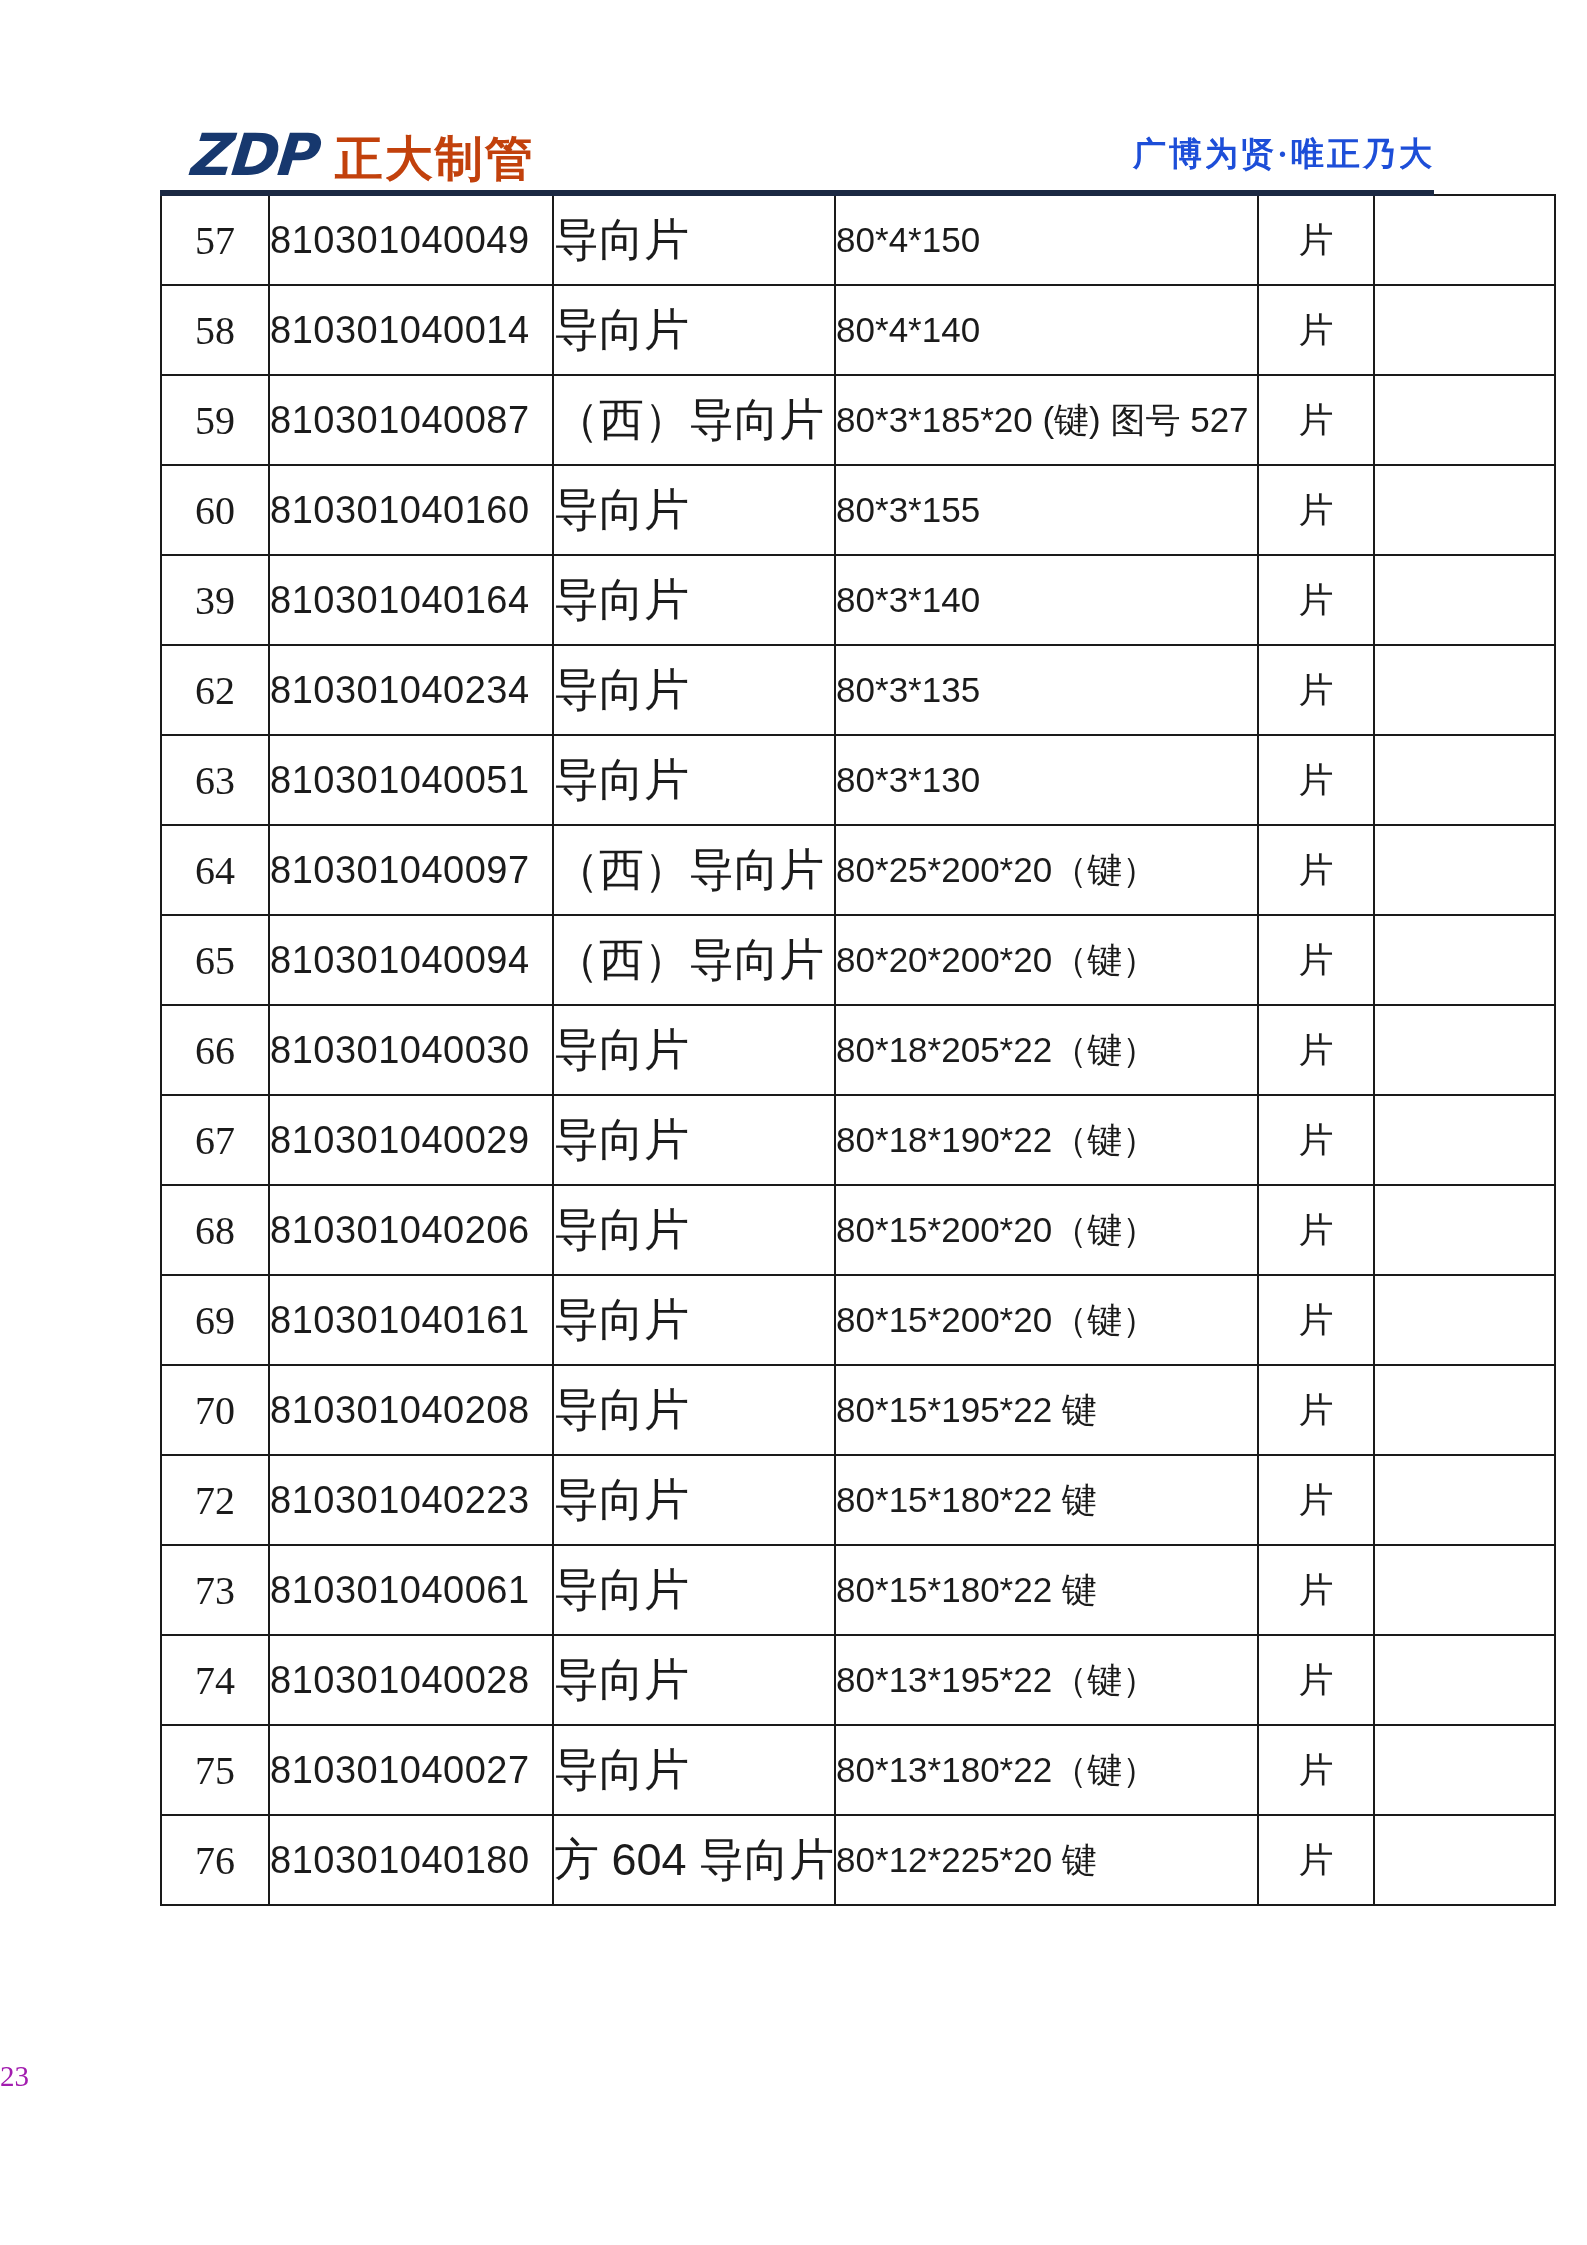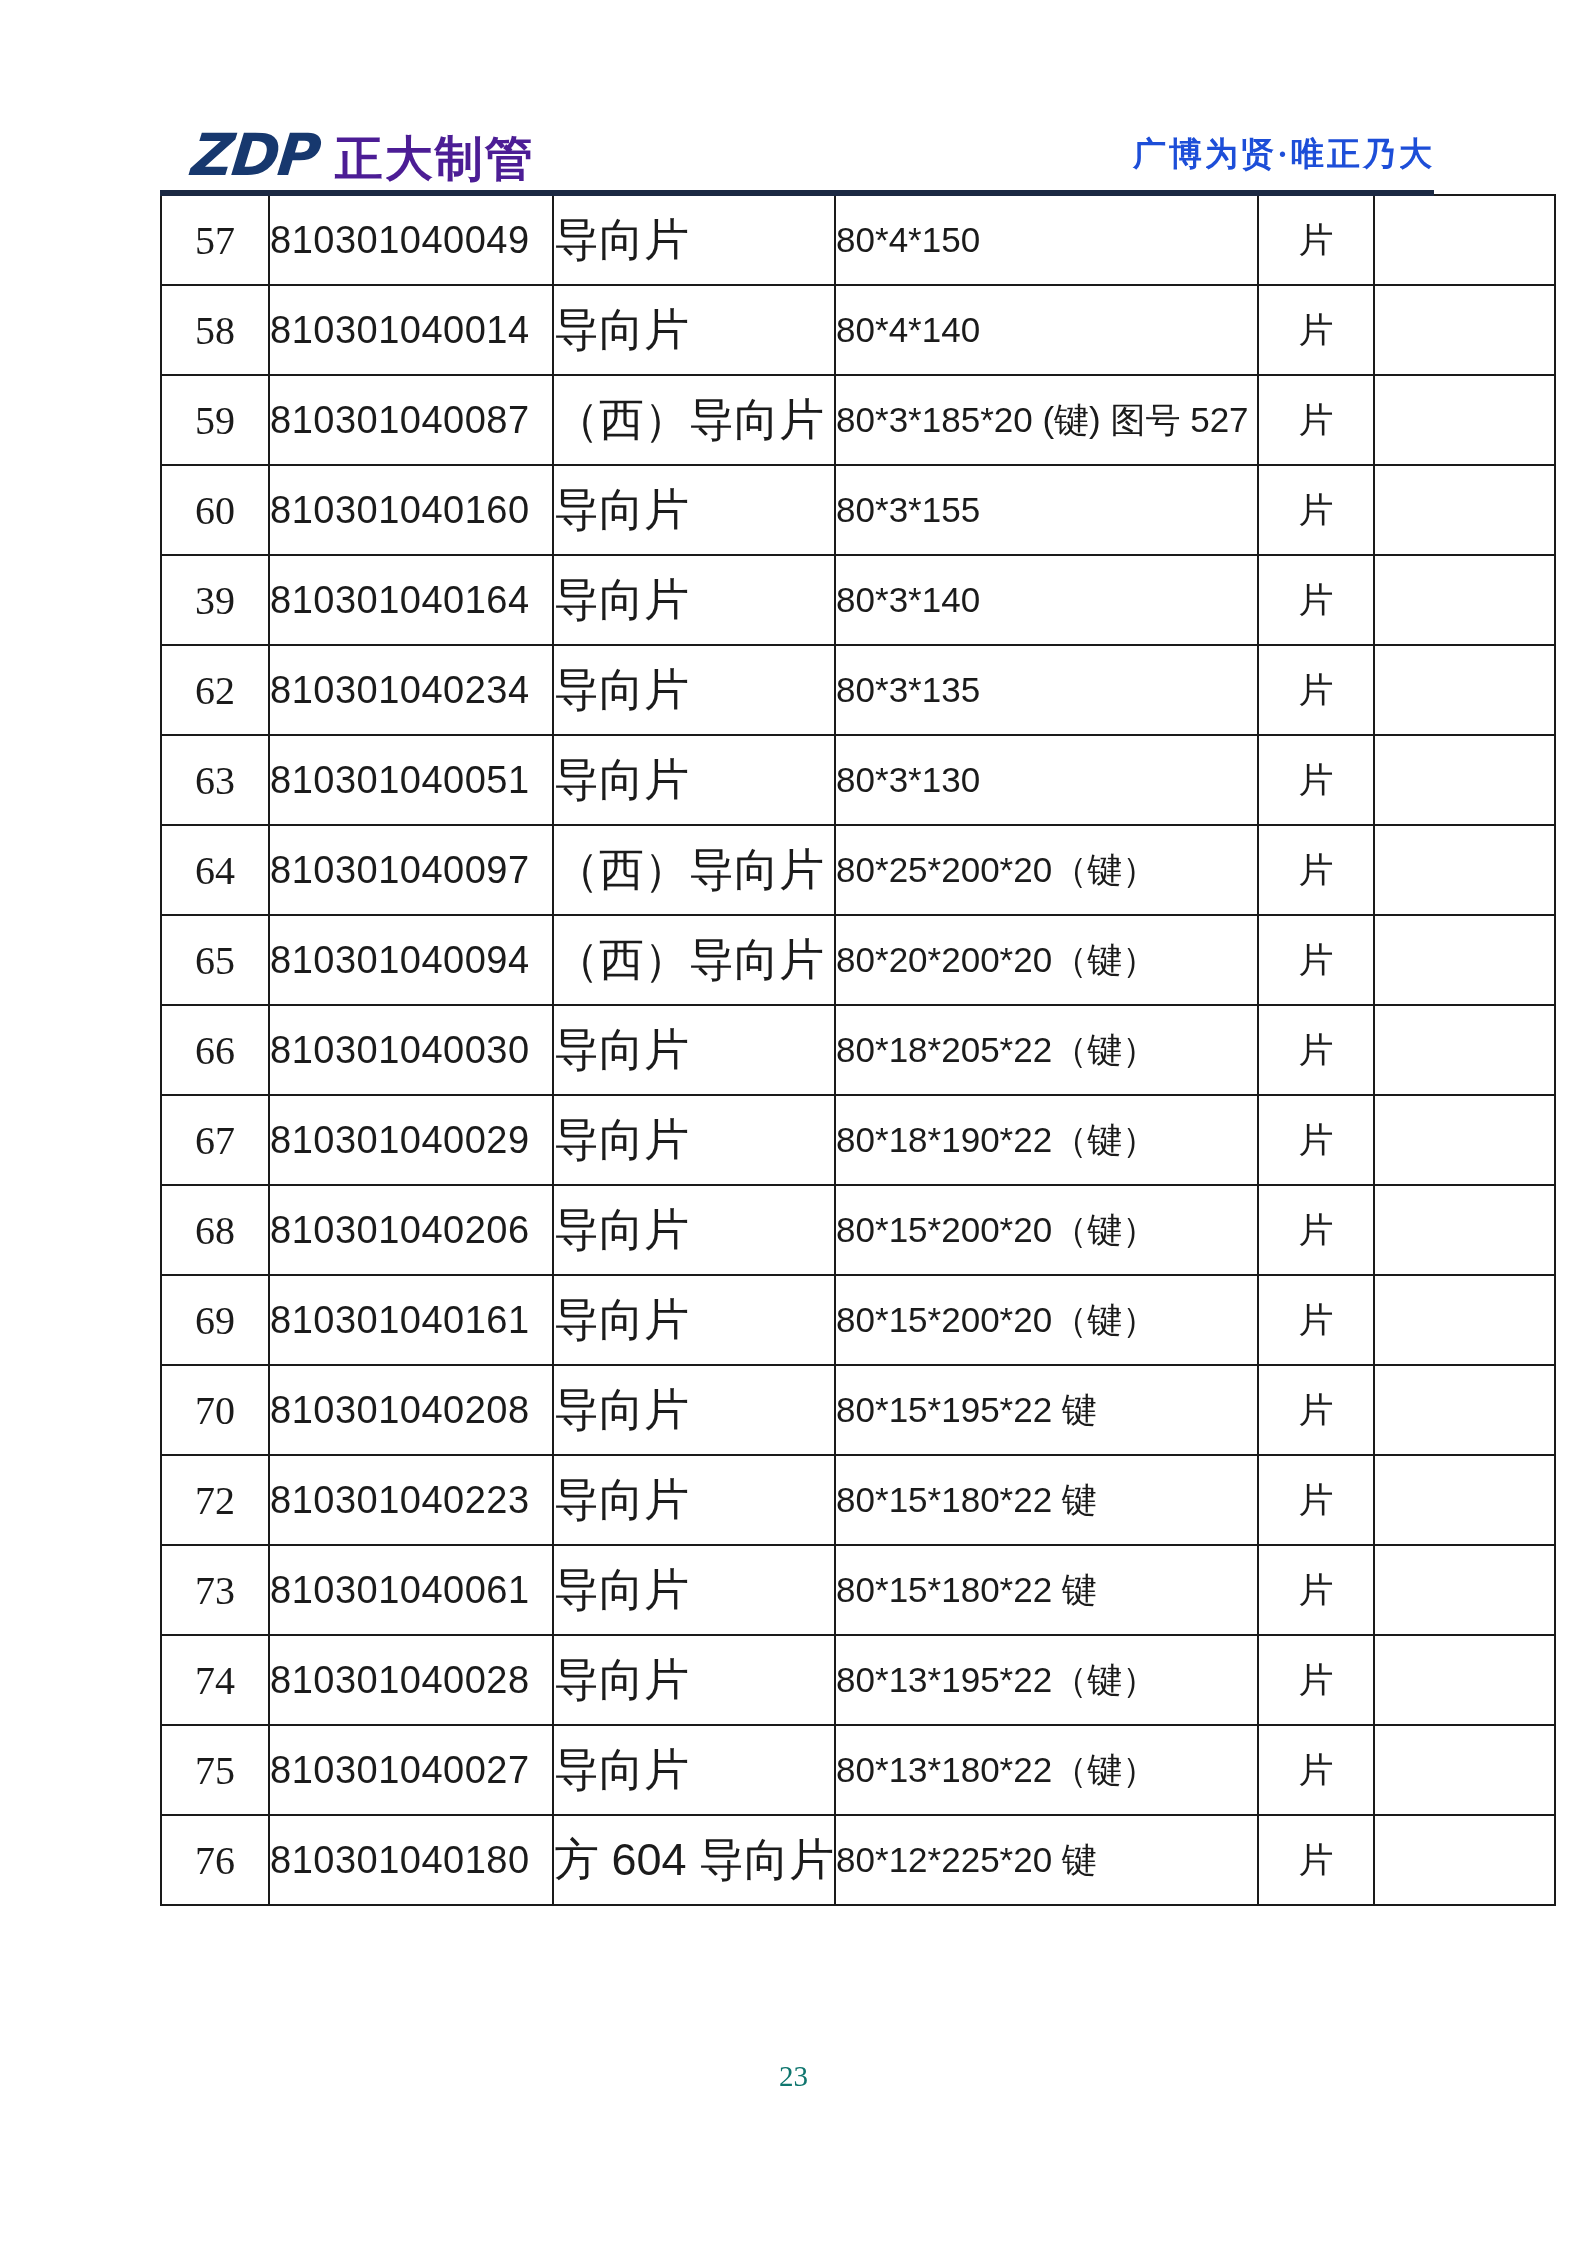"正大制管" .company-name { color: #4c1d95 -> #c2410c }
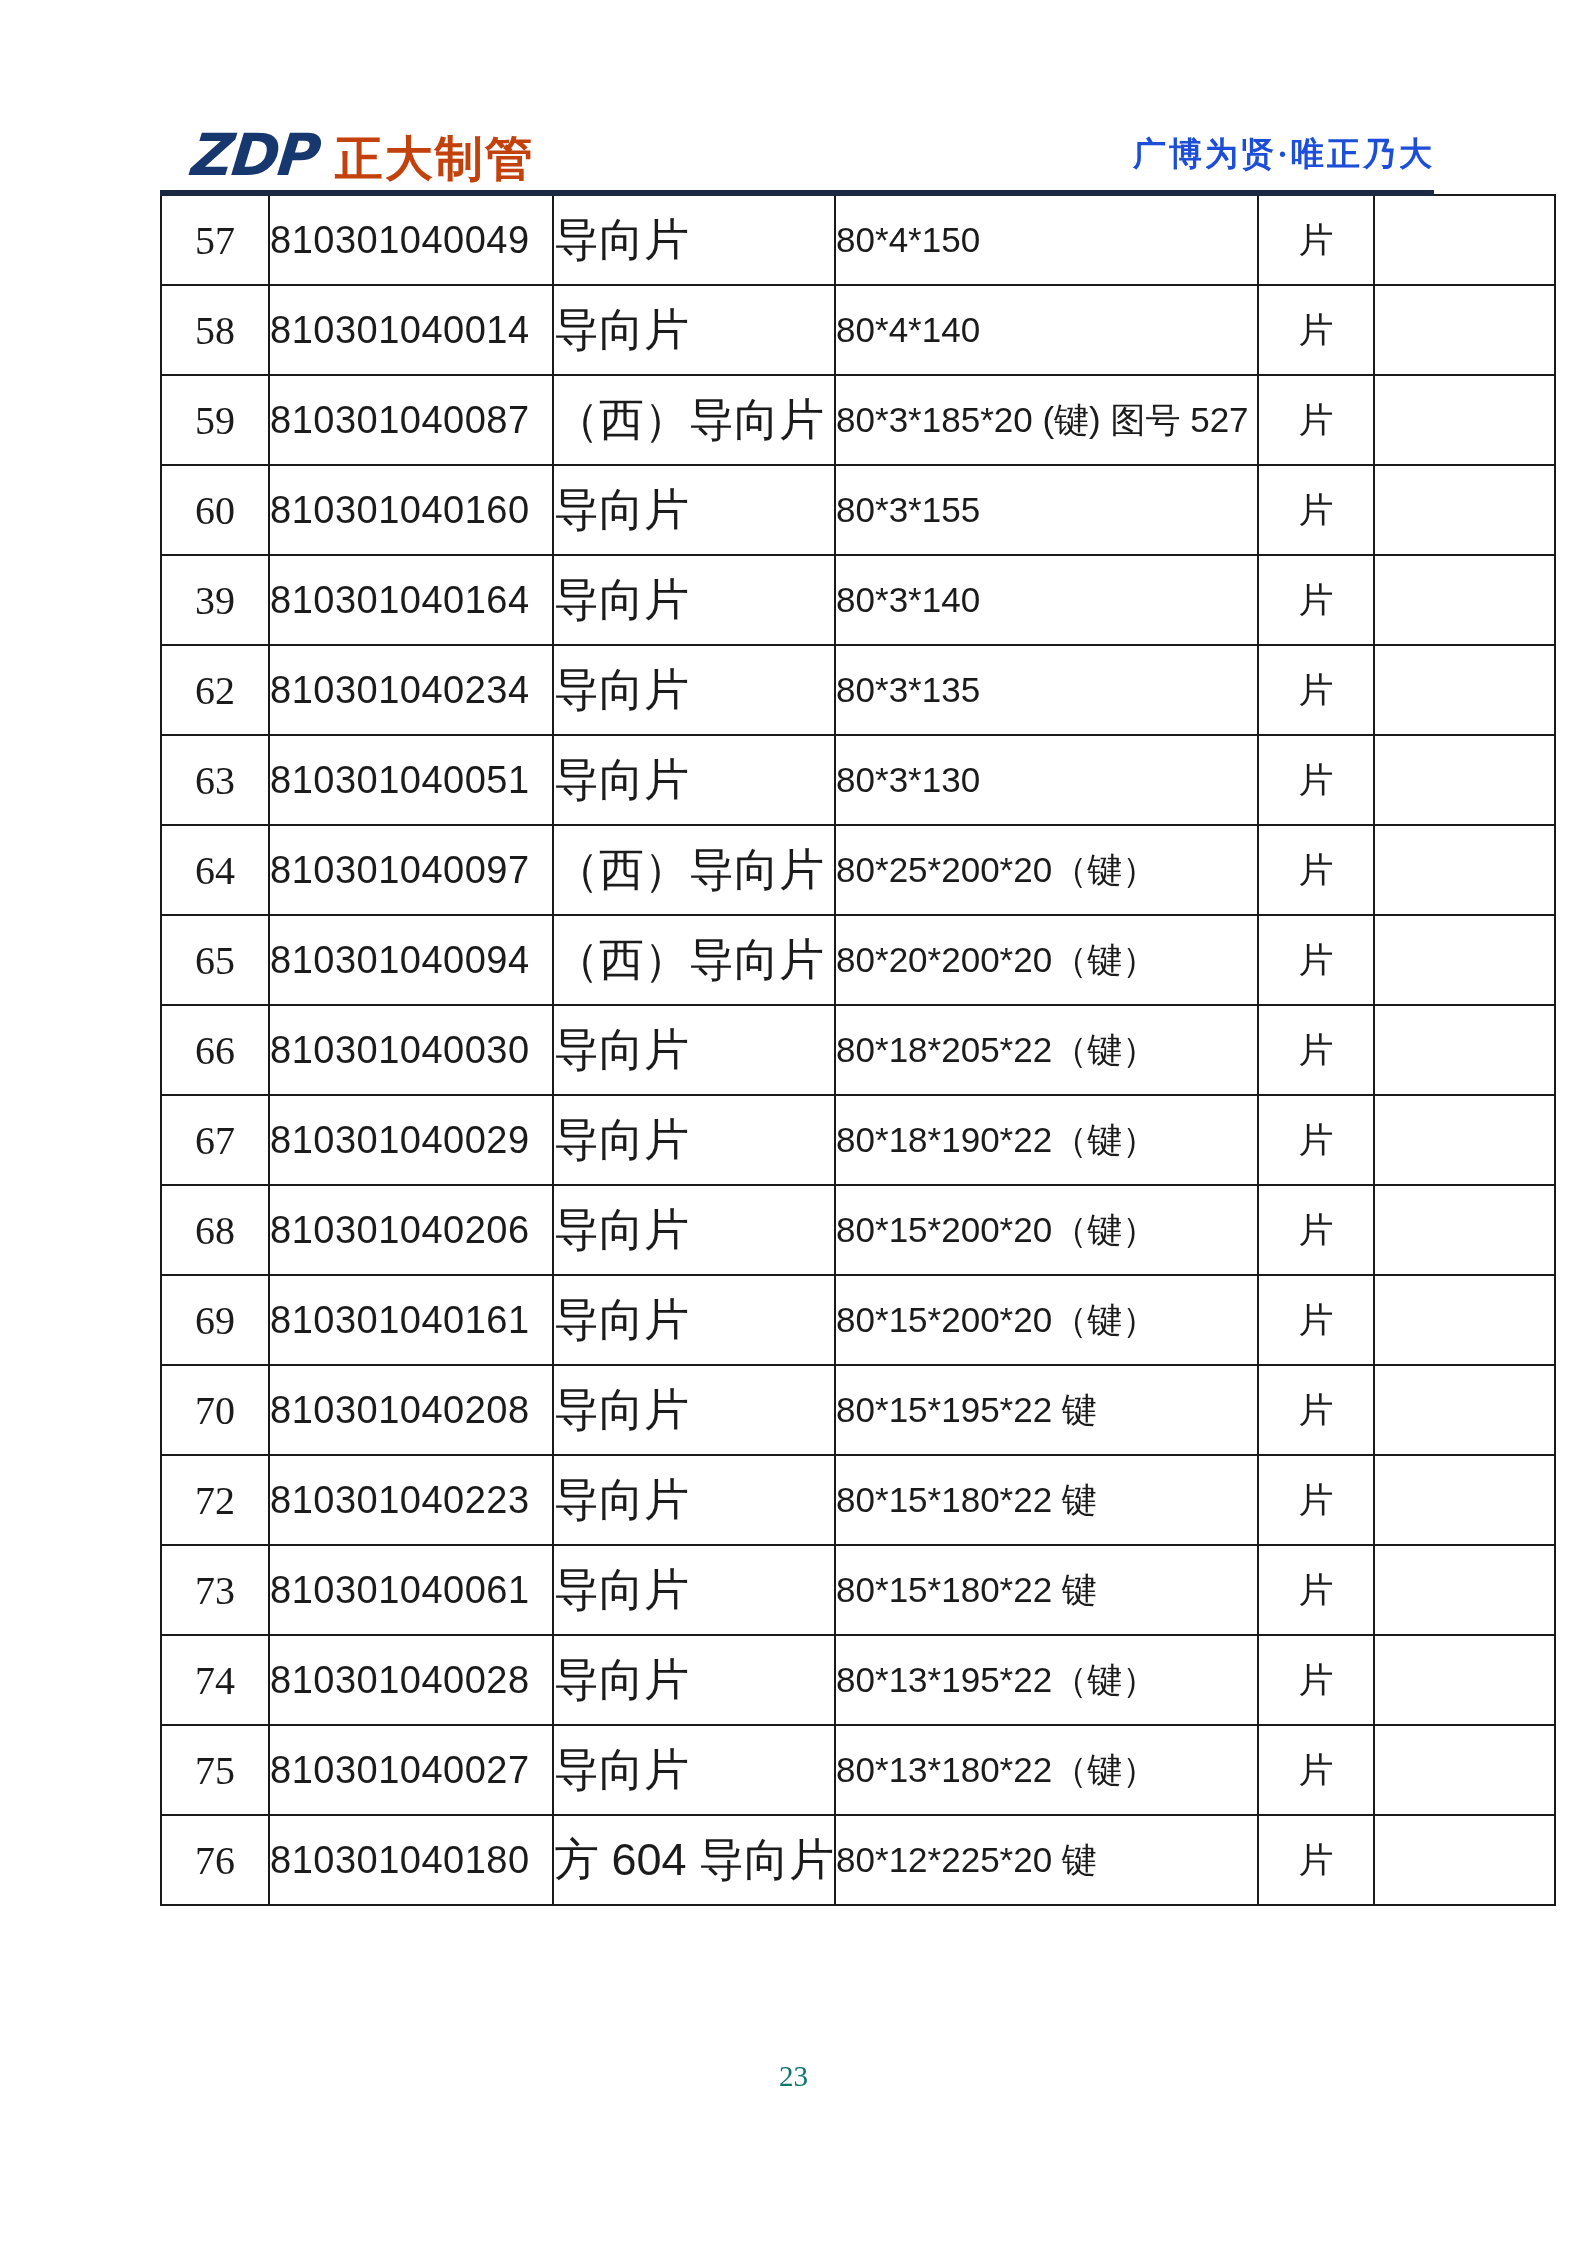"23" .page-number { color: #0f766e -> #a21caf; text-align: center -> left }
